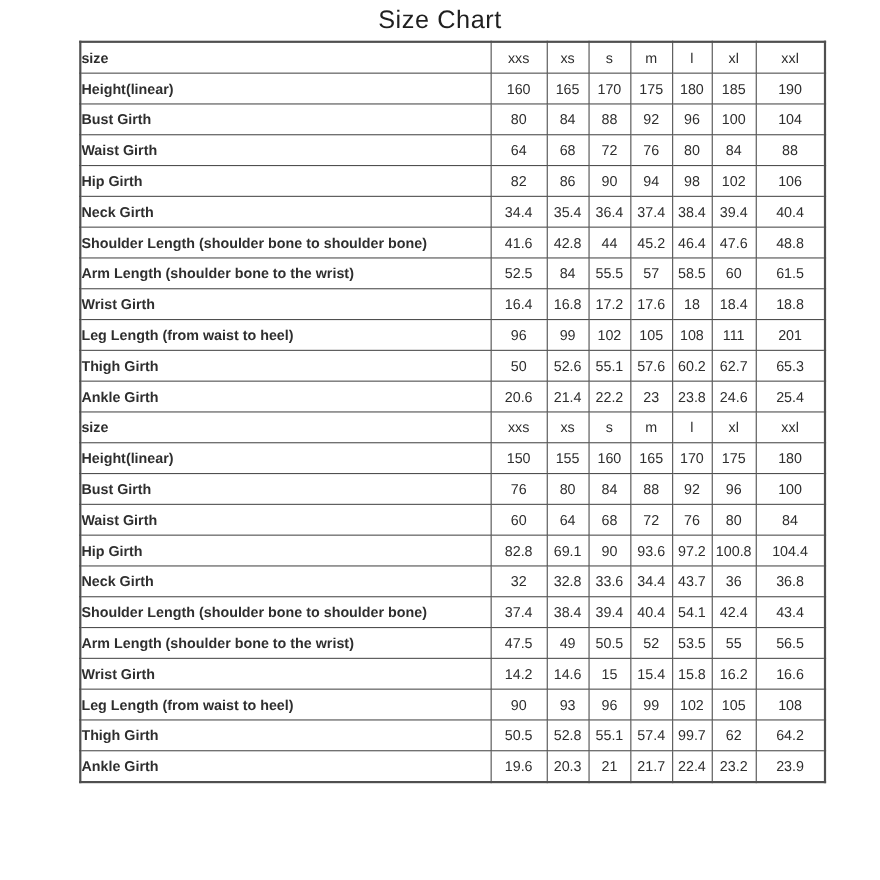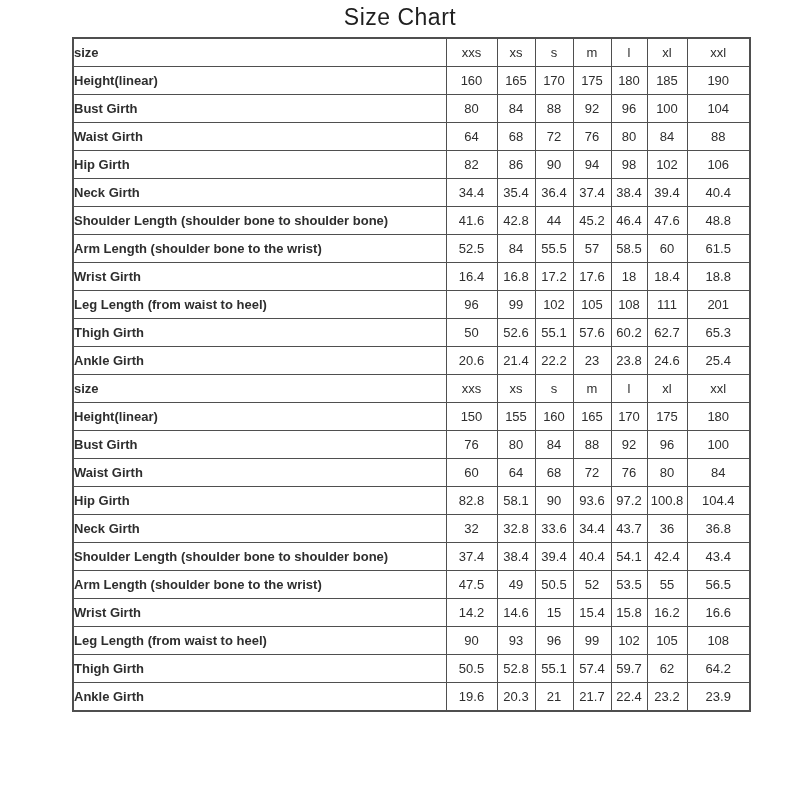"58.1" td.num-cell { text: 58.1 -> 69.1 }
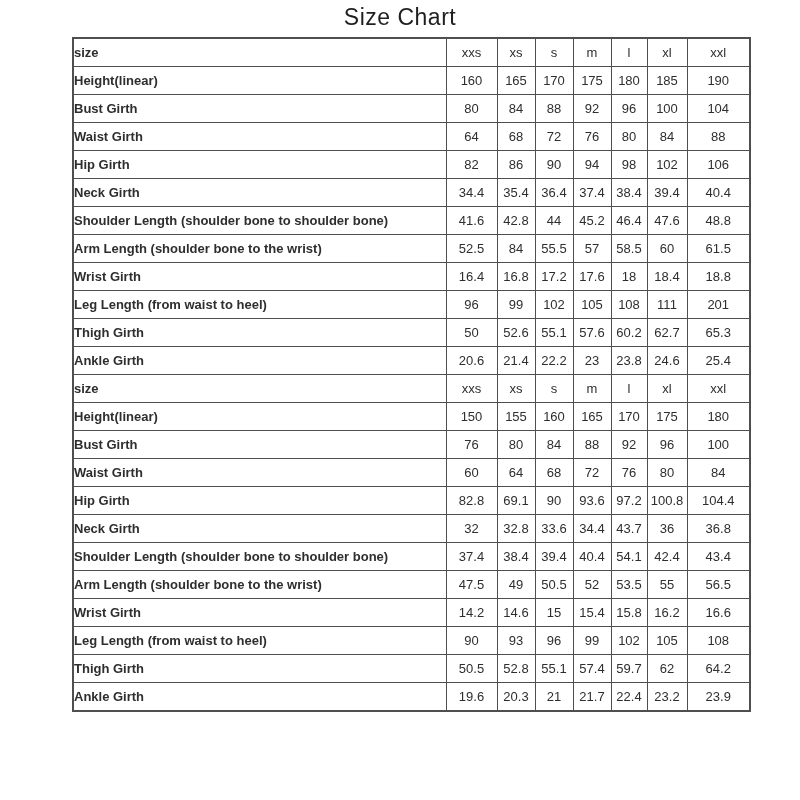"59.7" td.num-cell { text: 59.7 -> 99.7 }
